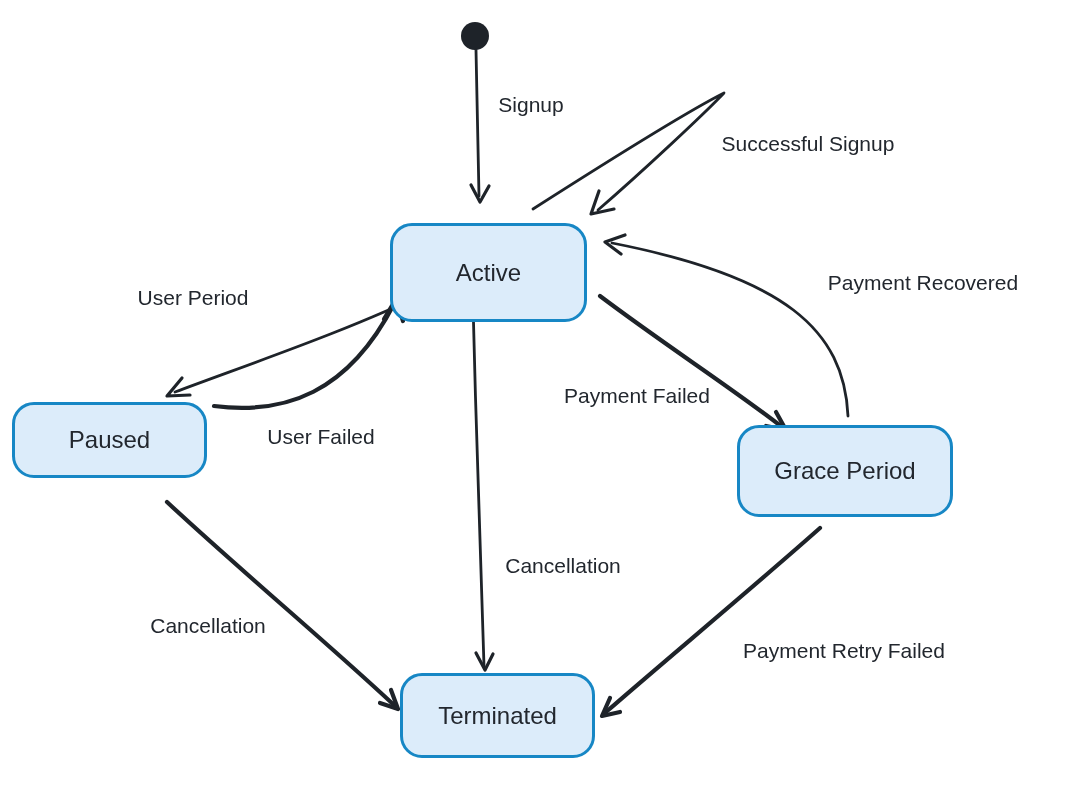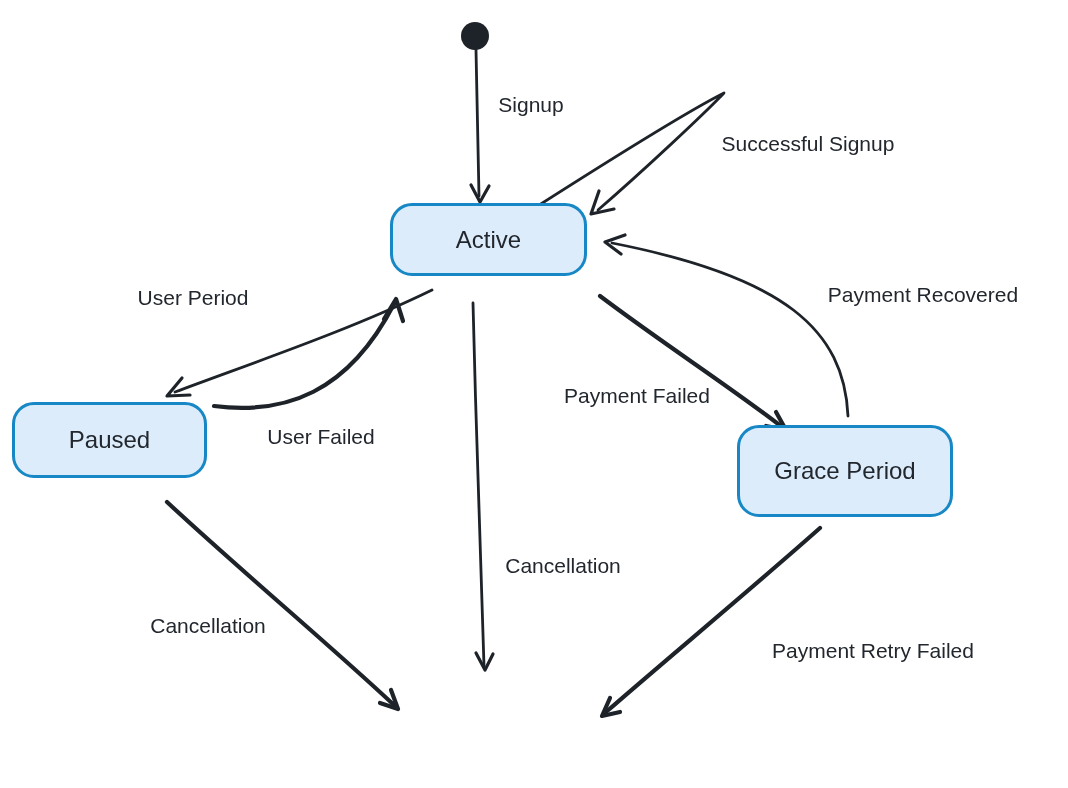"Active" div.state { height: 73px -> 99px; top: 203px -> 223px }
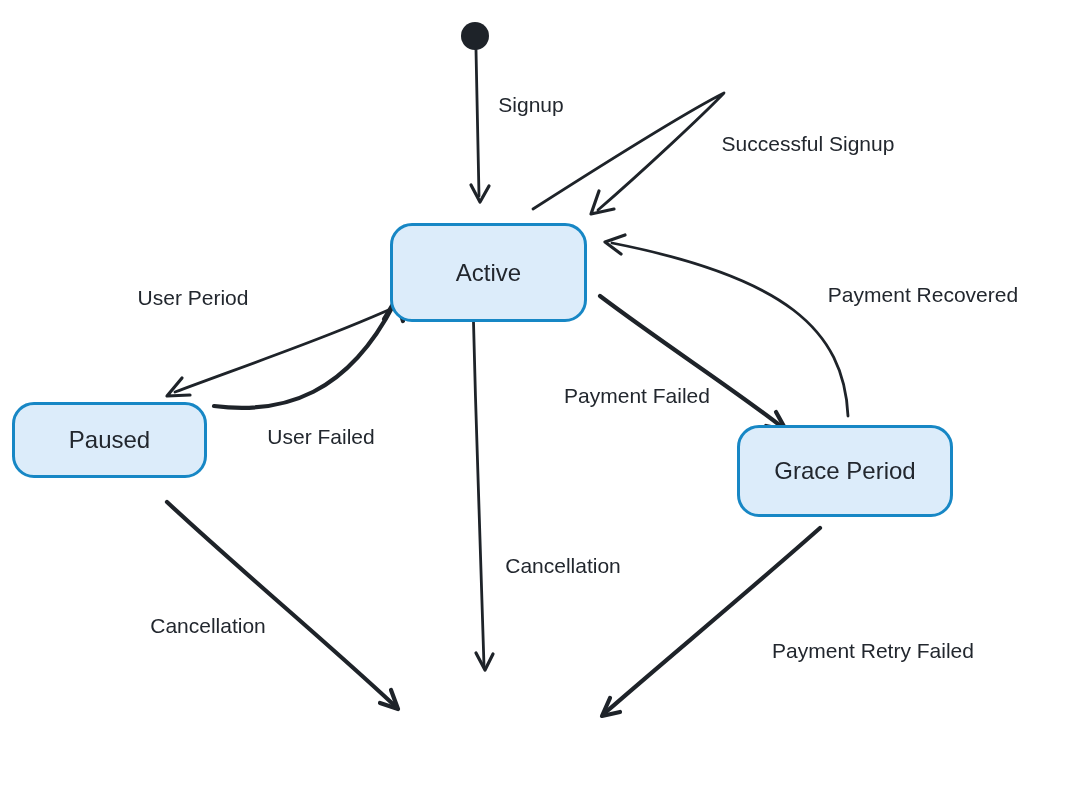"Payment Recovered" div.edge-label { top: 295px -> 283px }
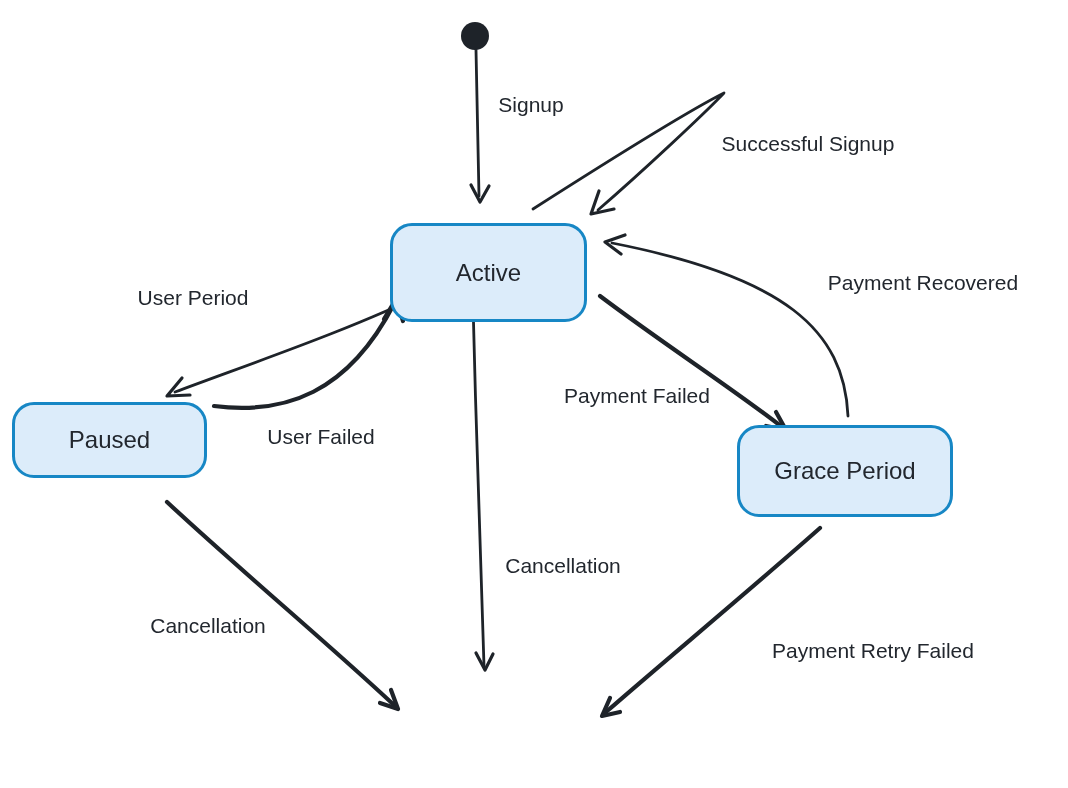"Payment Retry Failed" div.edge-label { left: 873px -> 844px }
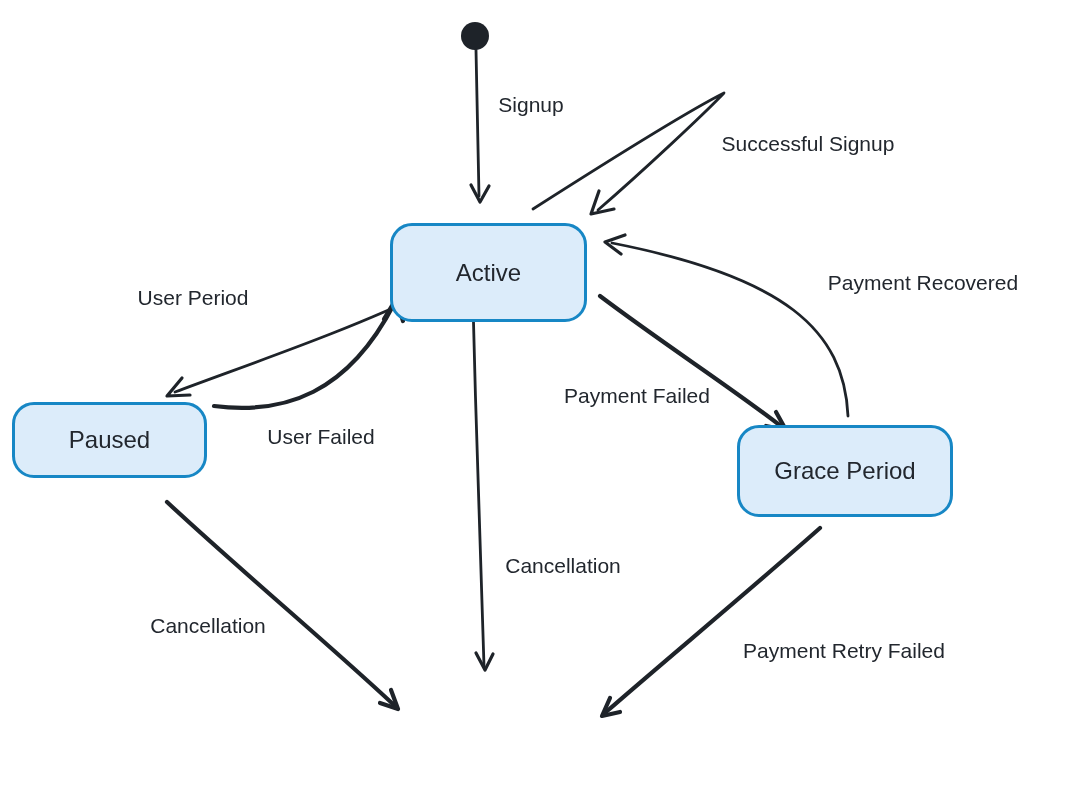"Terminated" div.state { html: none -> <div> <span>Terminated</span> </div> }
